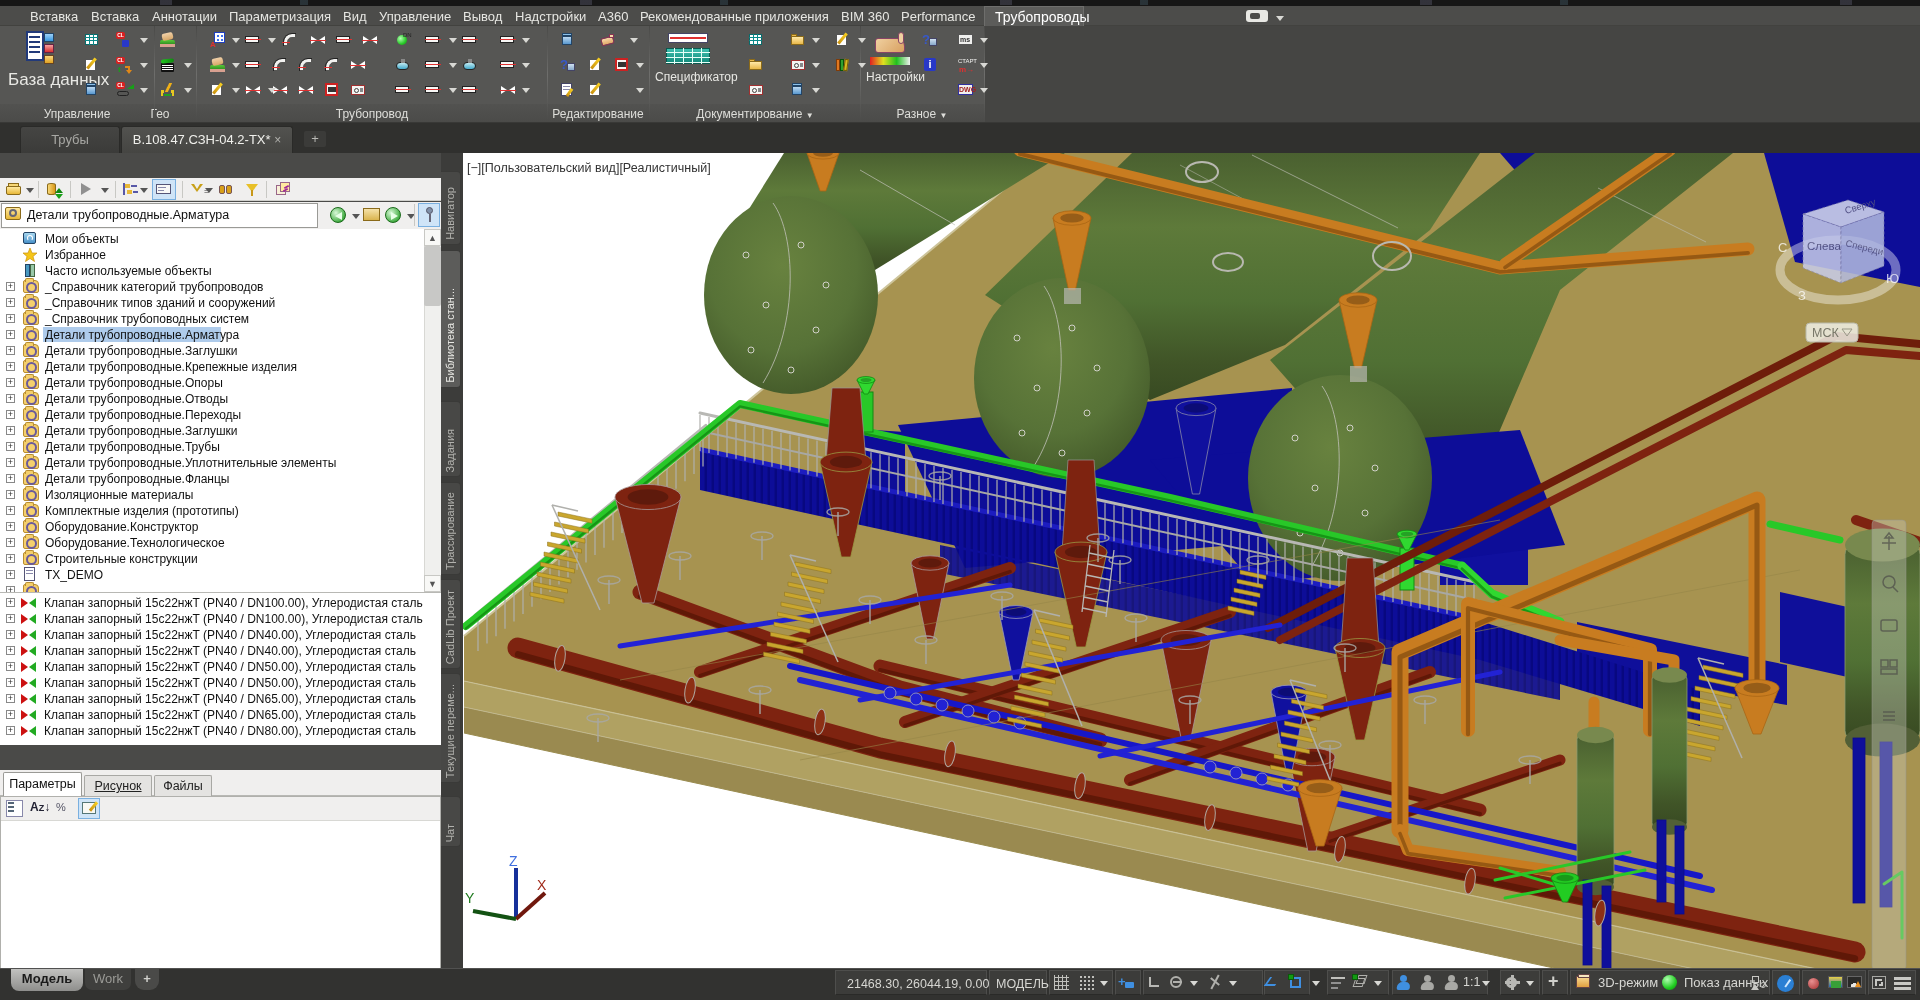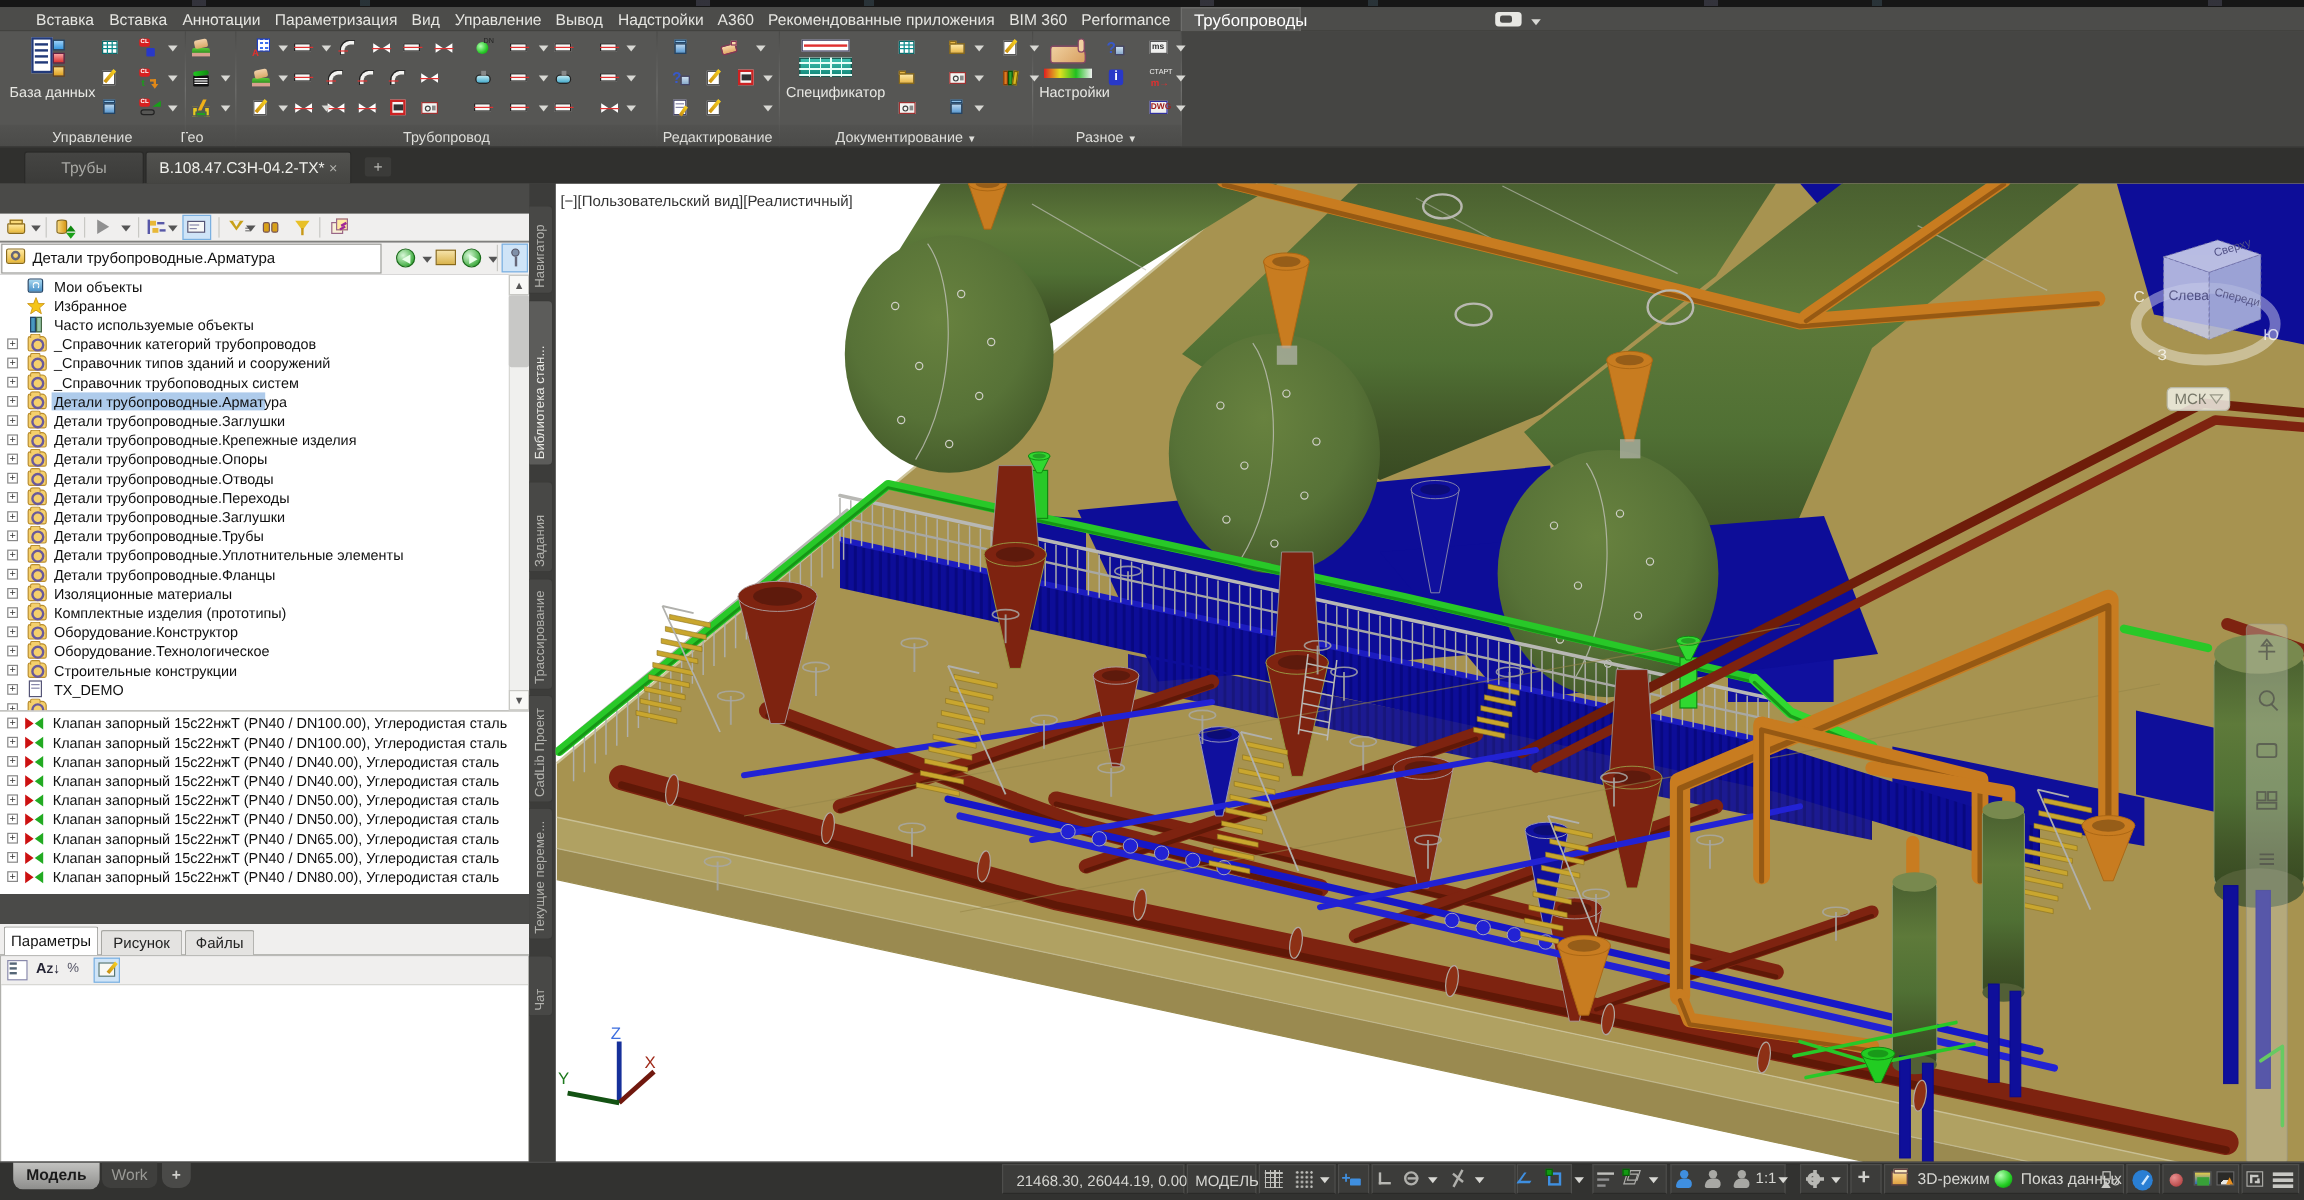"База данных" div { font-size: 12px -> 17px }
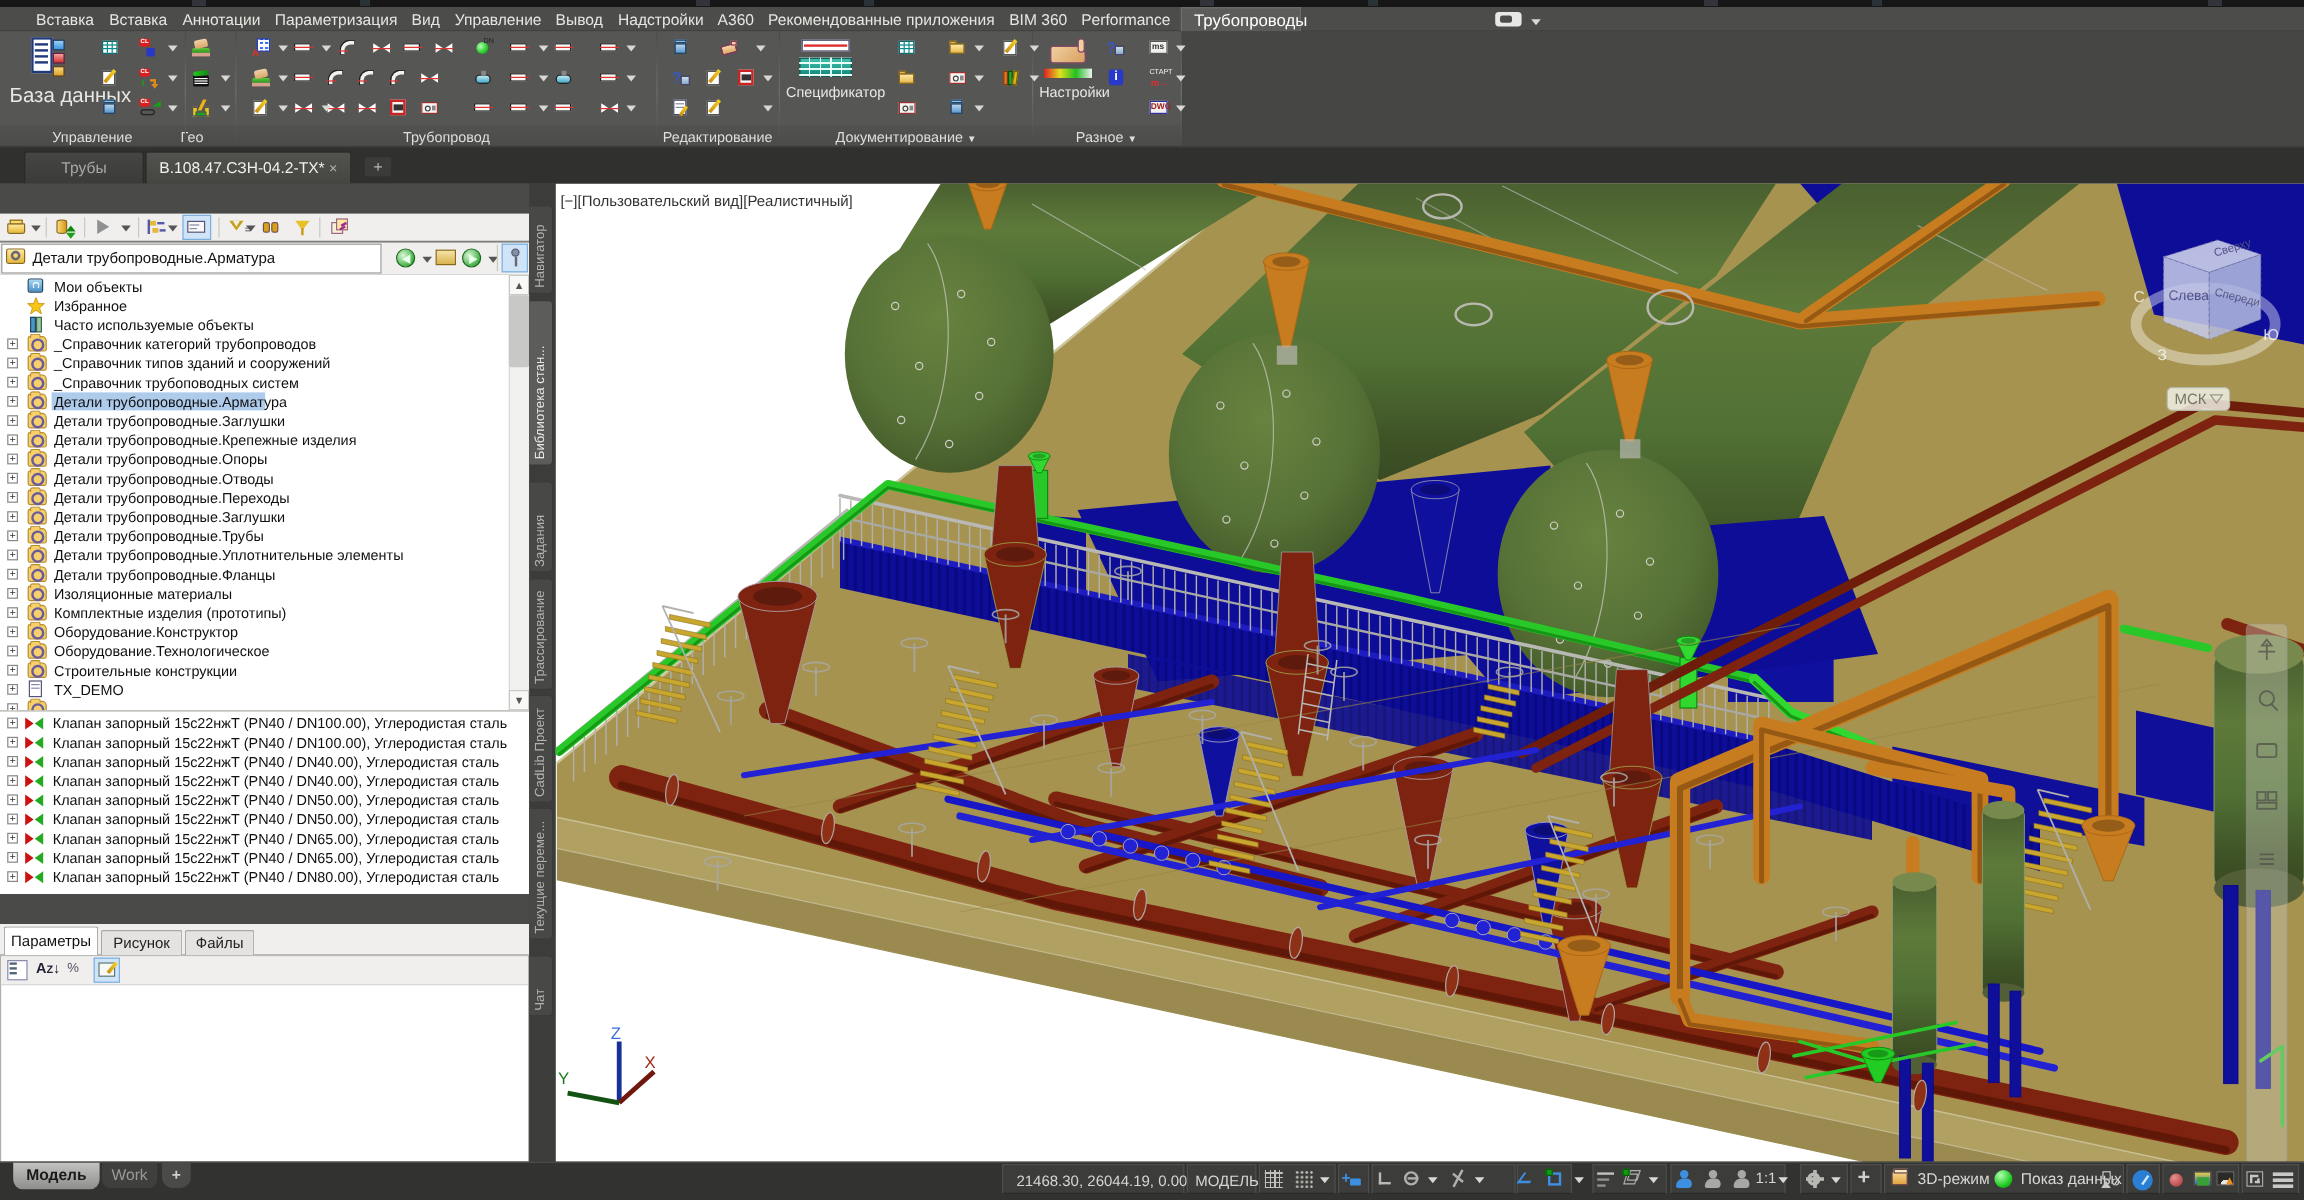"Рисунок" div { text-decoration: none -> underline }
